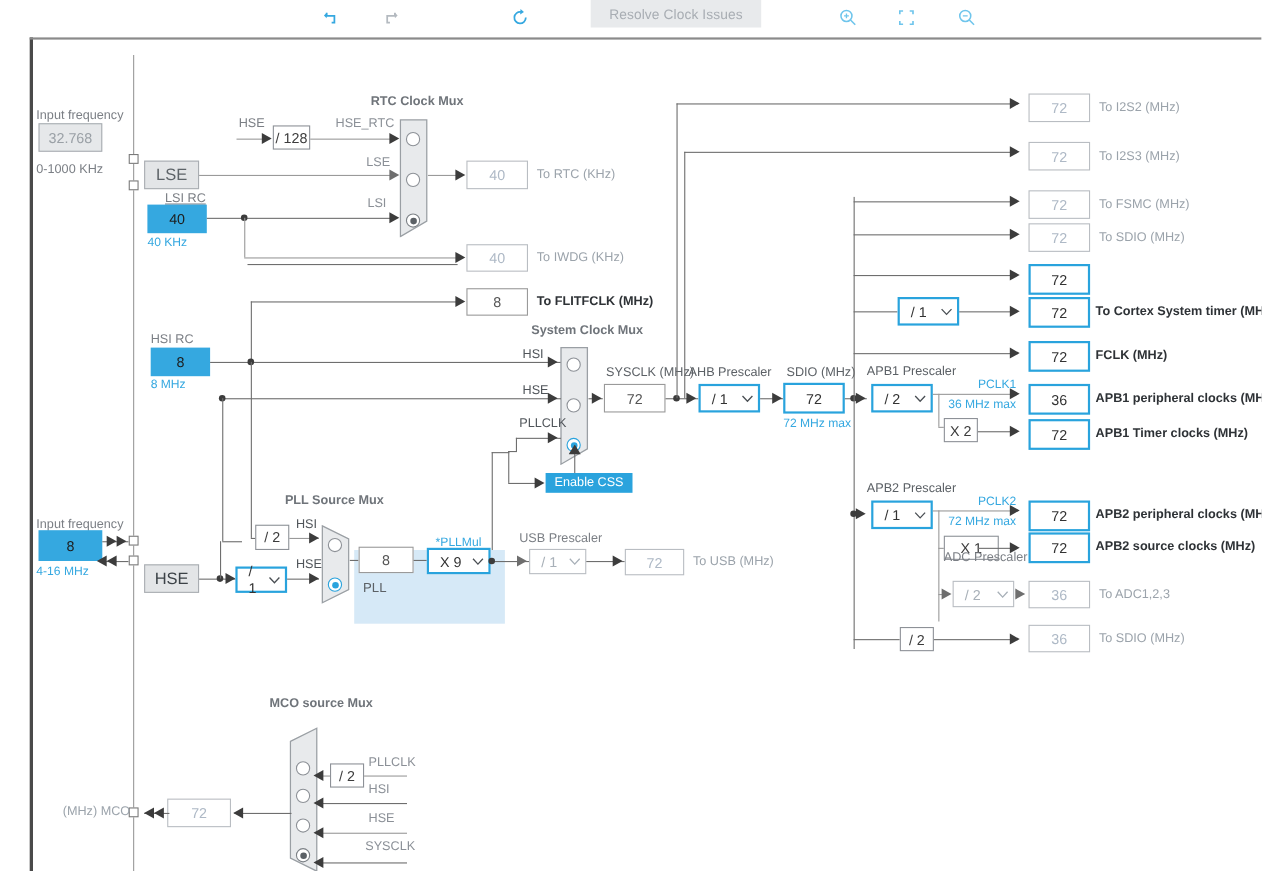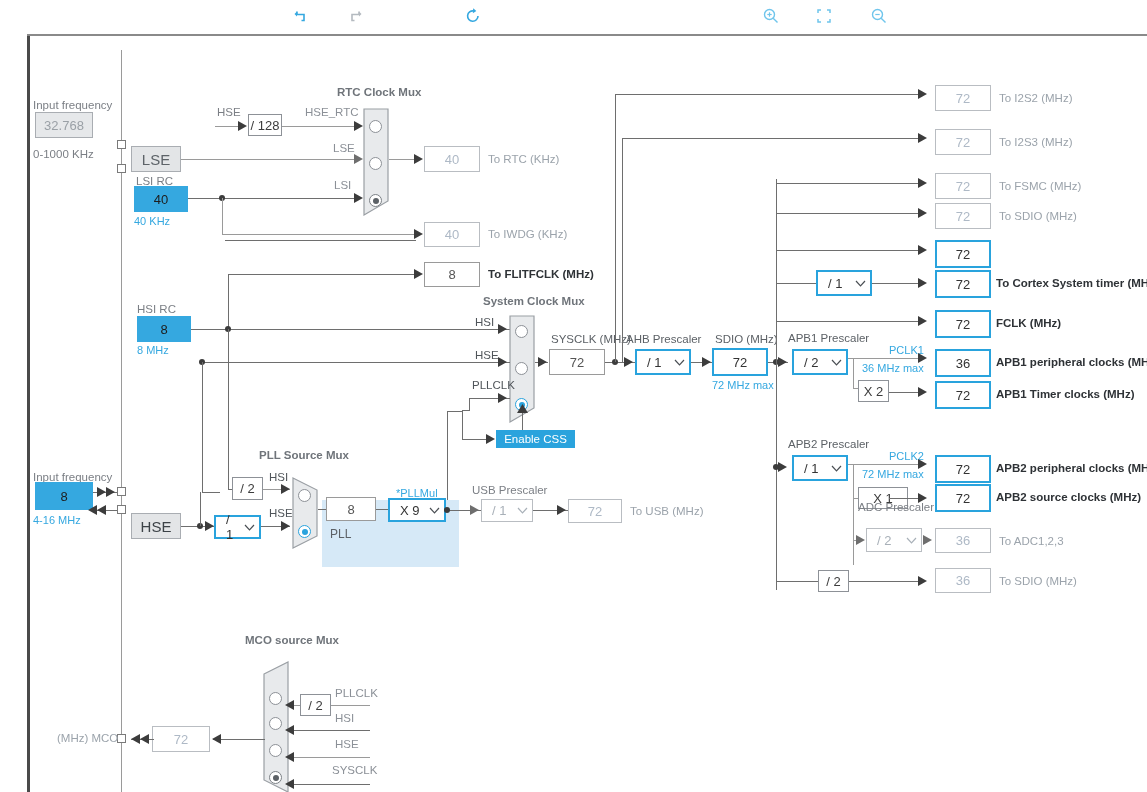"Resolve Clock Issues" div { html: none -> <div>Resolve Clock Issues</div> }
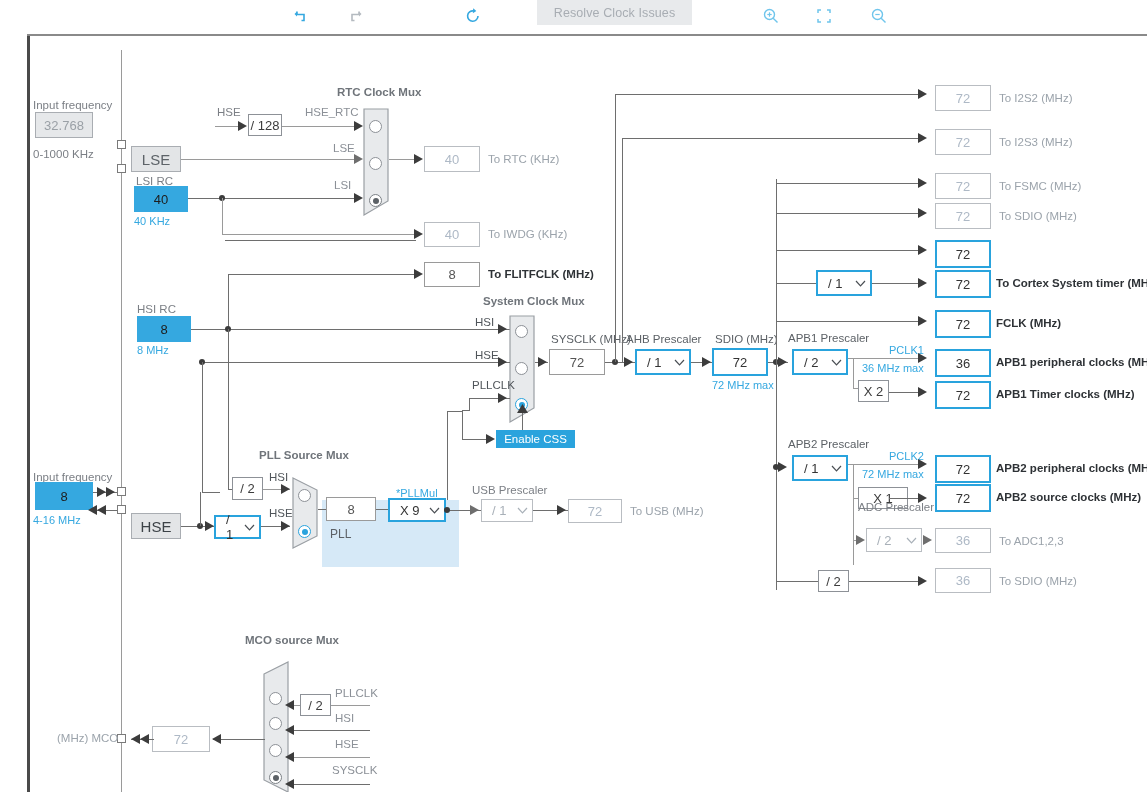"LSI RC" div.lbl { left: 136px -> 150px }
